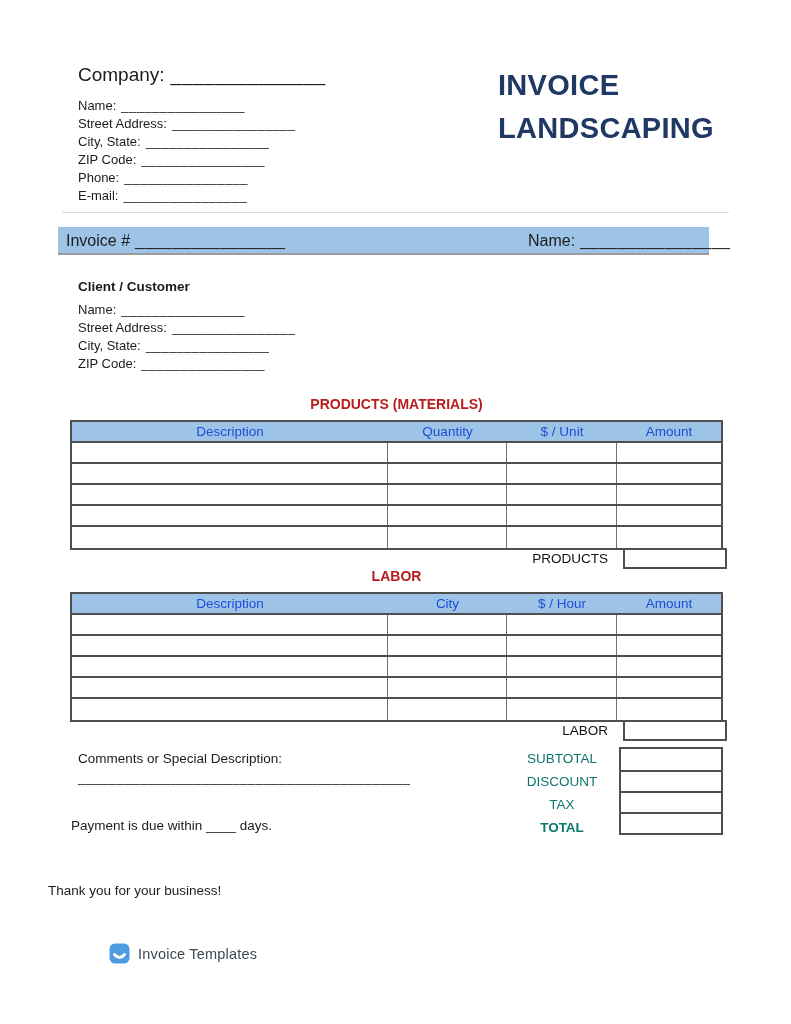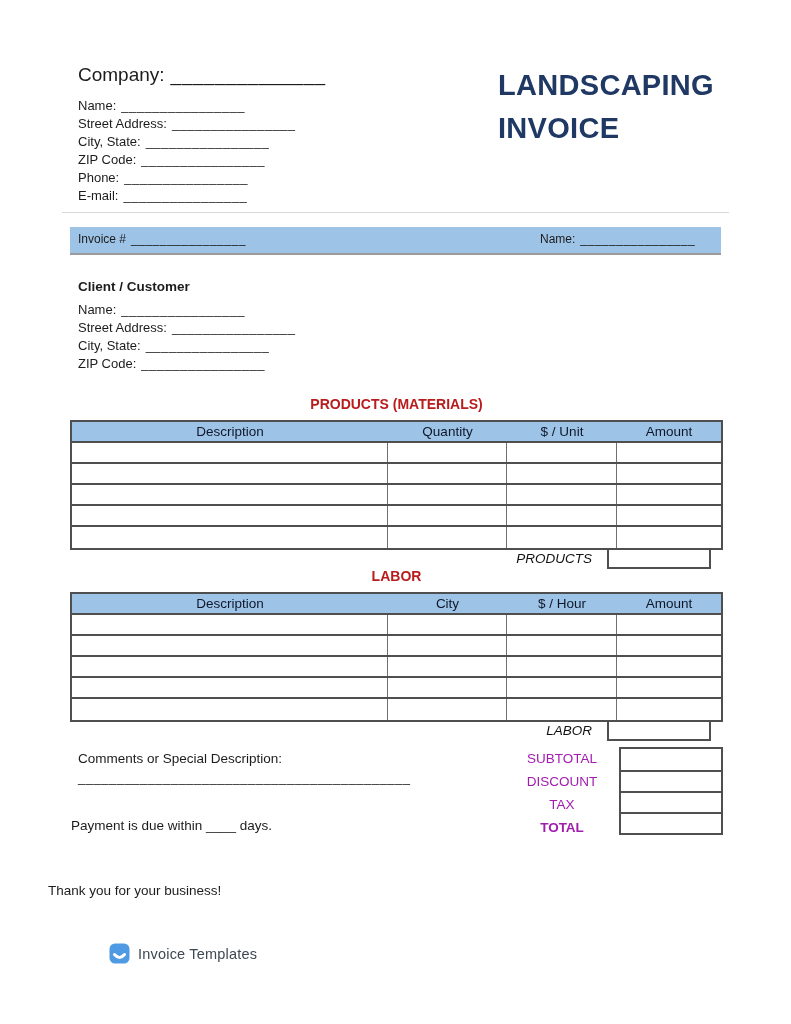"LANDSCAPING" div { order: before "INVOICE" -> after "INVOICE" }
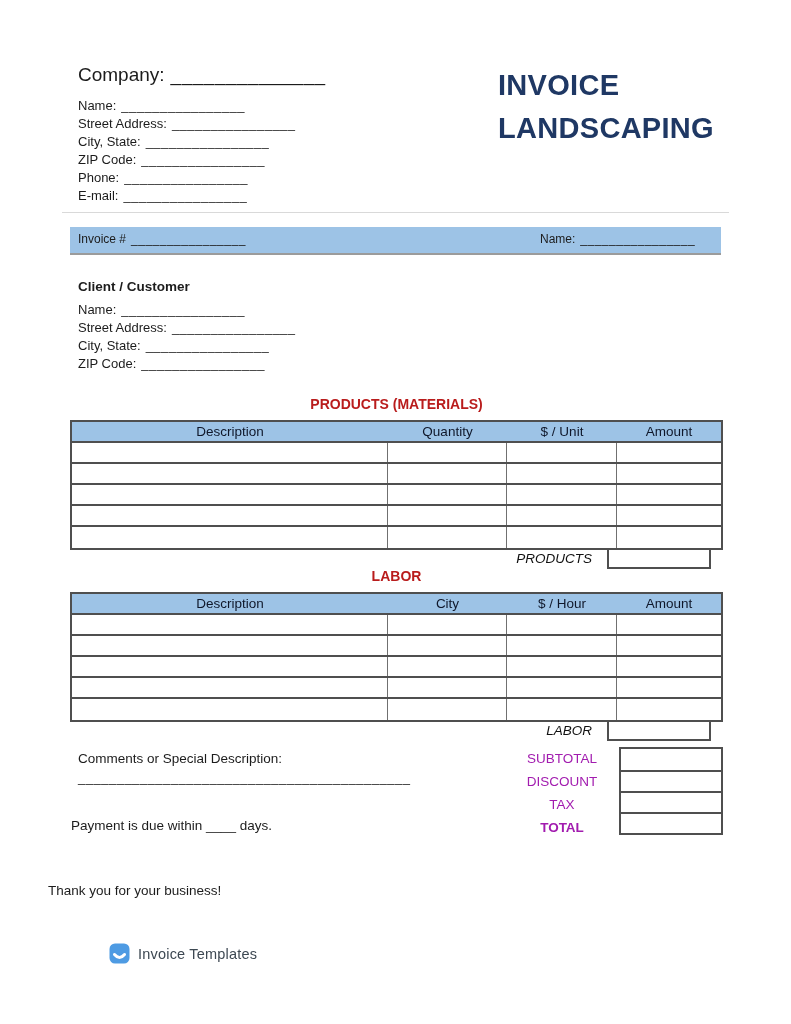"Invoice # ________________" .invoice-bar { font-size: 12px -> 16px; left: 70px -> 58px }
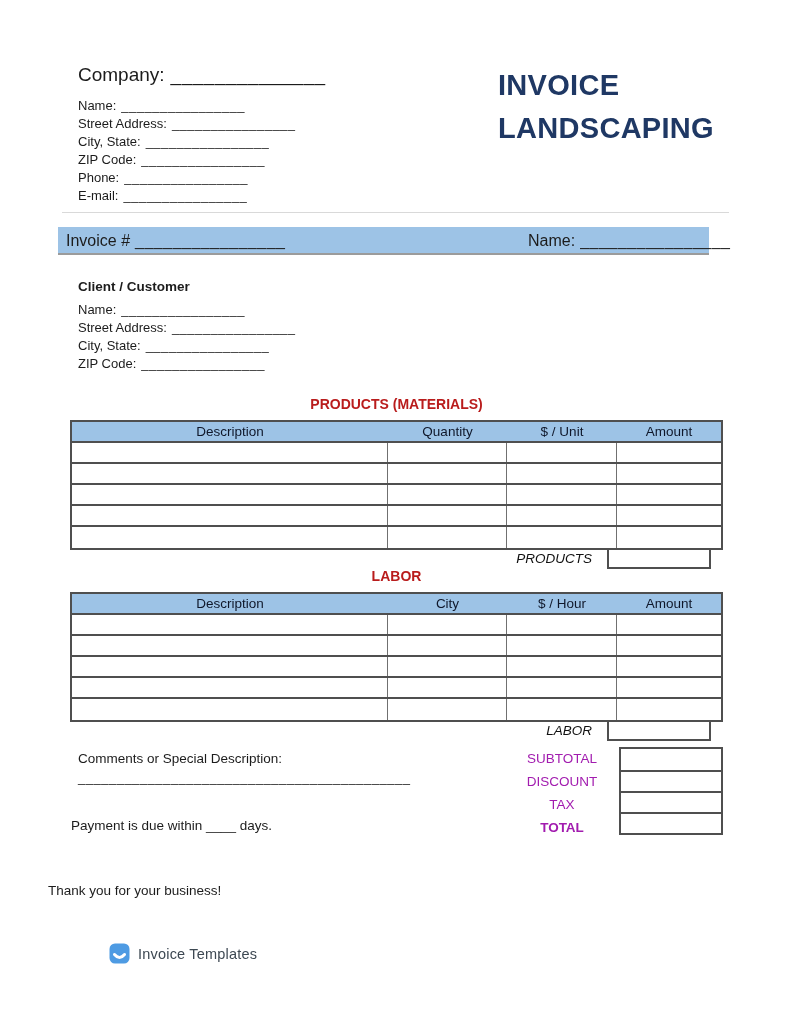"Description" .hc { color: #0f172a -> #1d4ed8 }
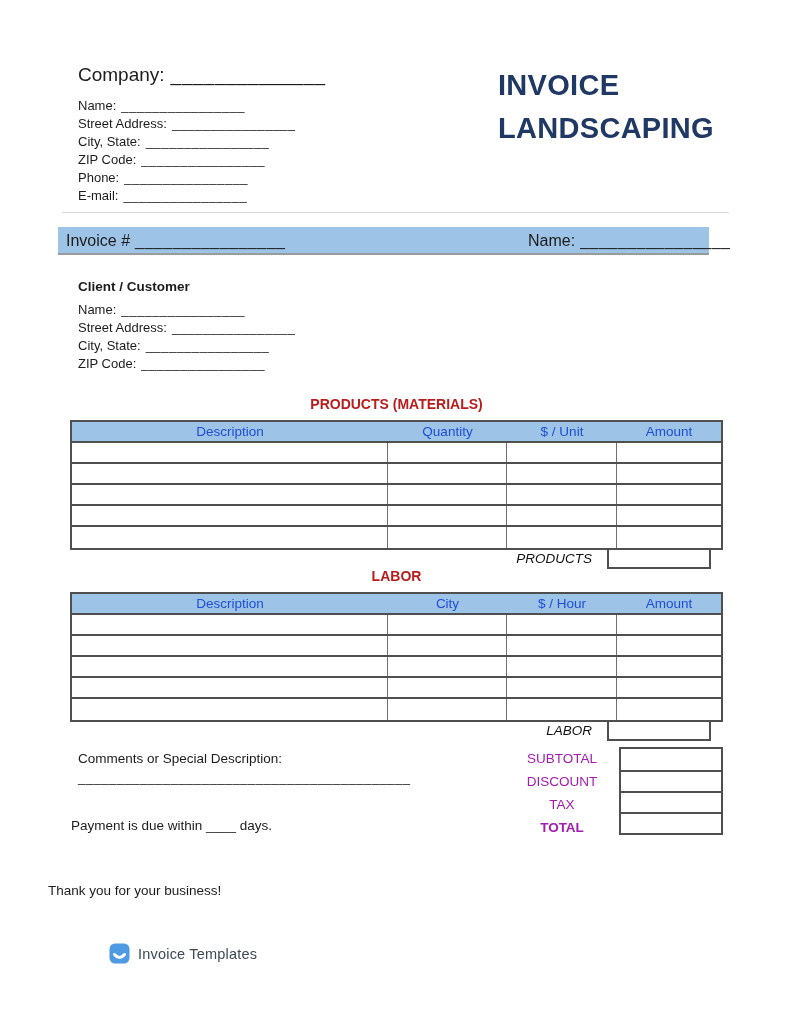"PRODUCTS" .total-row { font-style: italic -> none; left: 58px -> 74px }
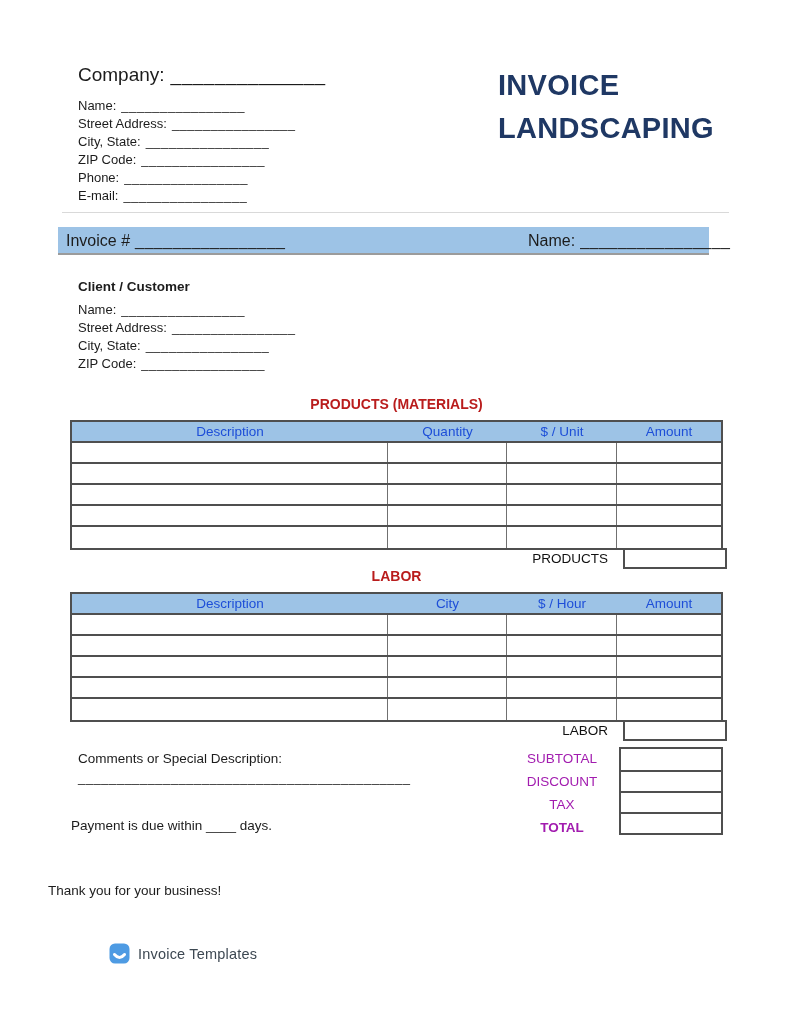"SUBTOTAL" .totals-labels .tot-lbl { color: #a21caf -> #0f766e }
